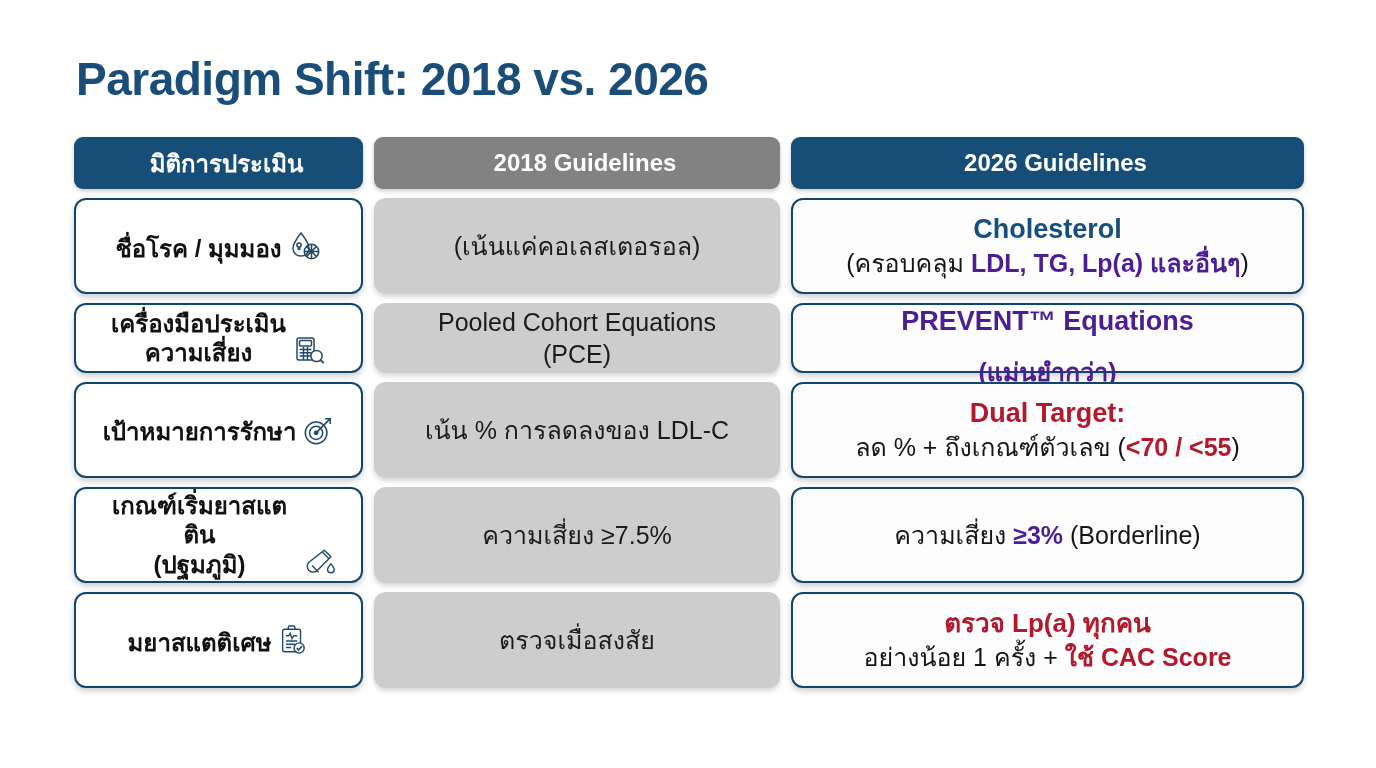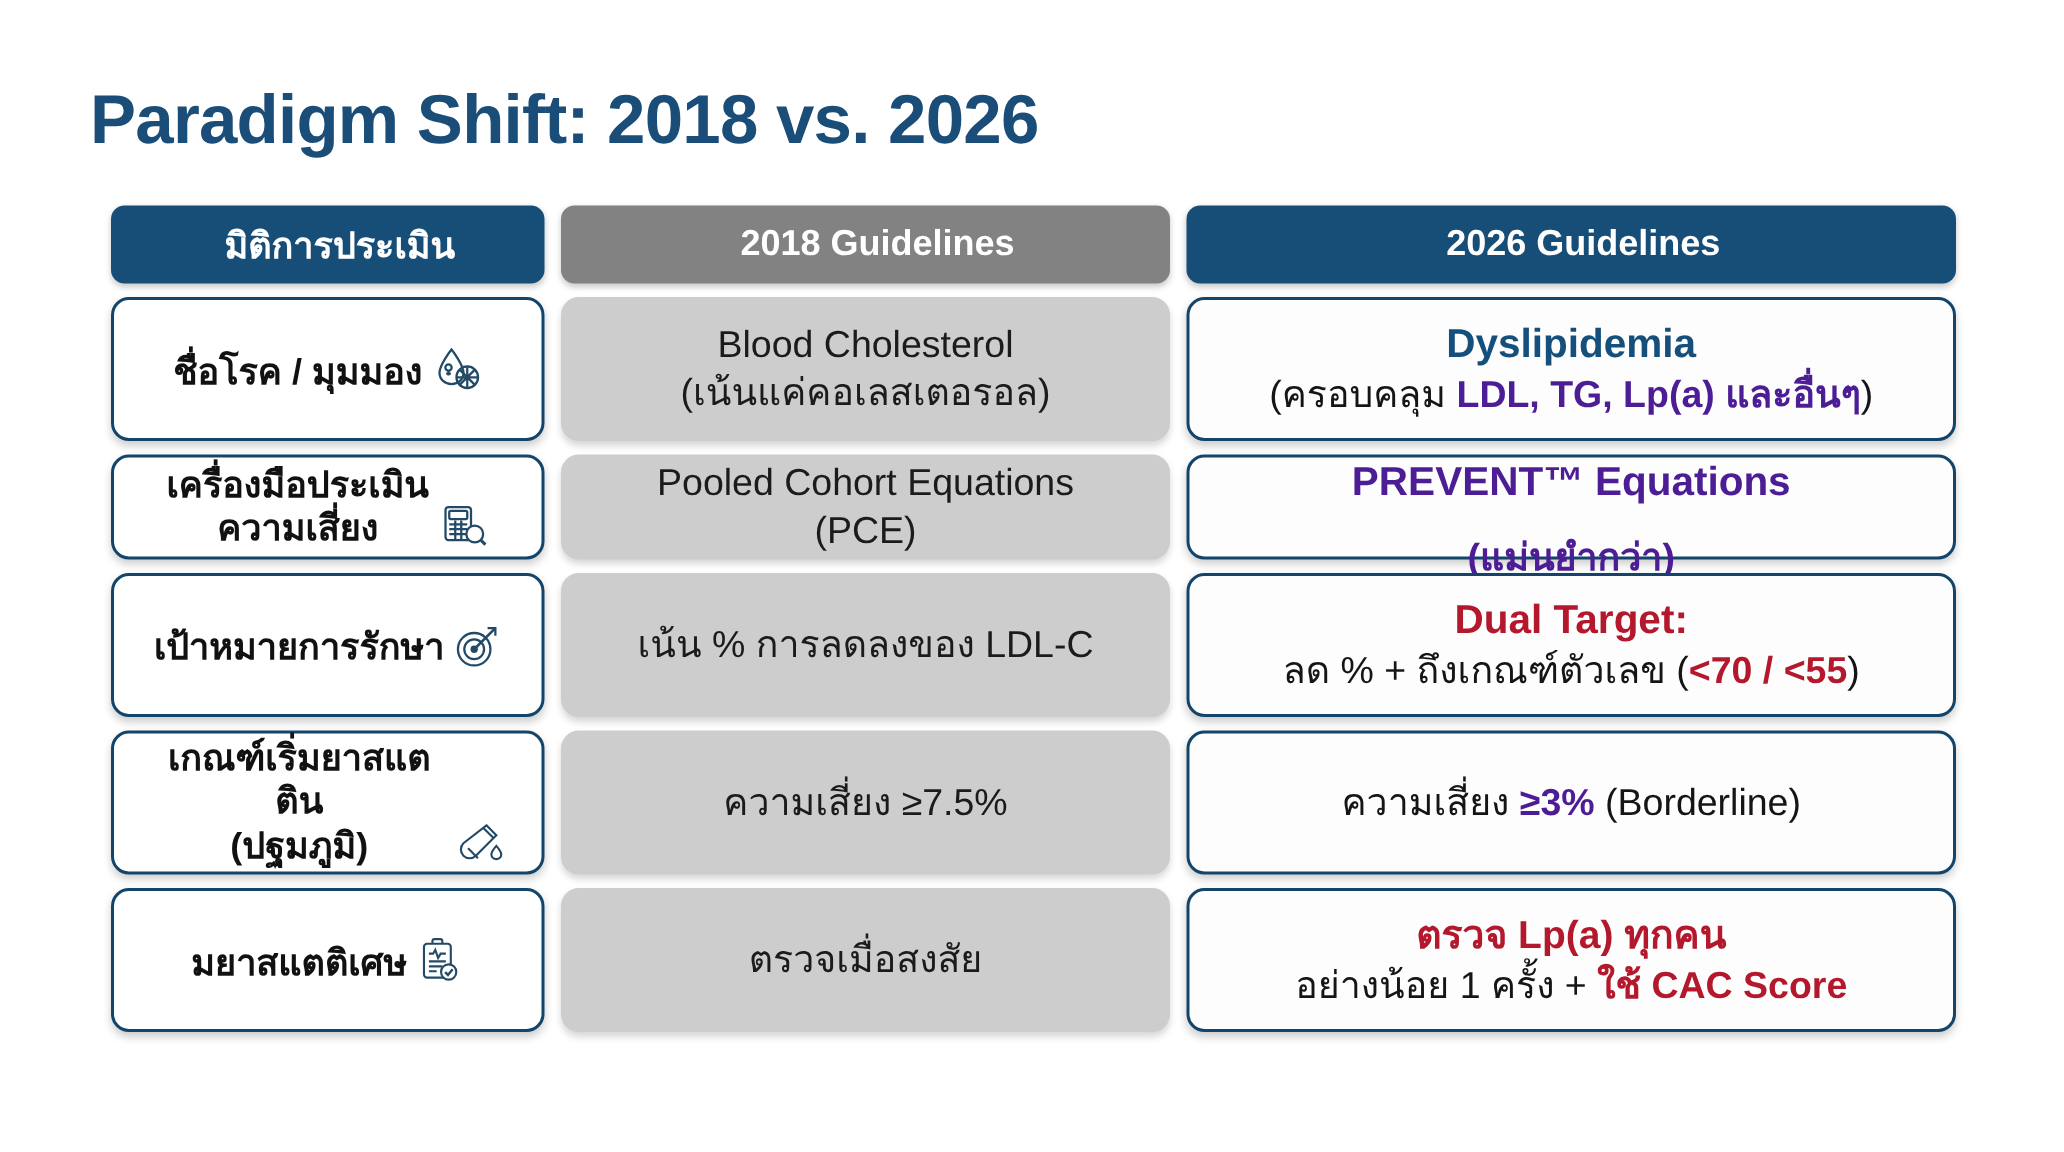"Paradigm Shift: 2018 vs. 2026" .slide-title { left: 60px -> 76px }
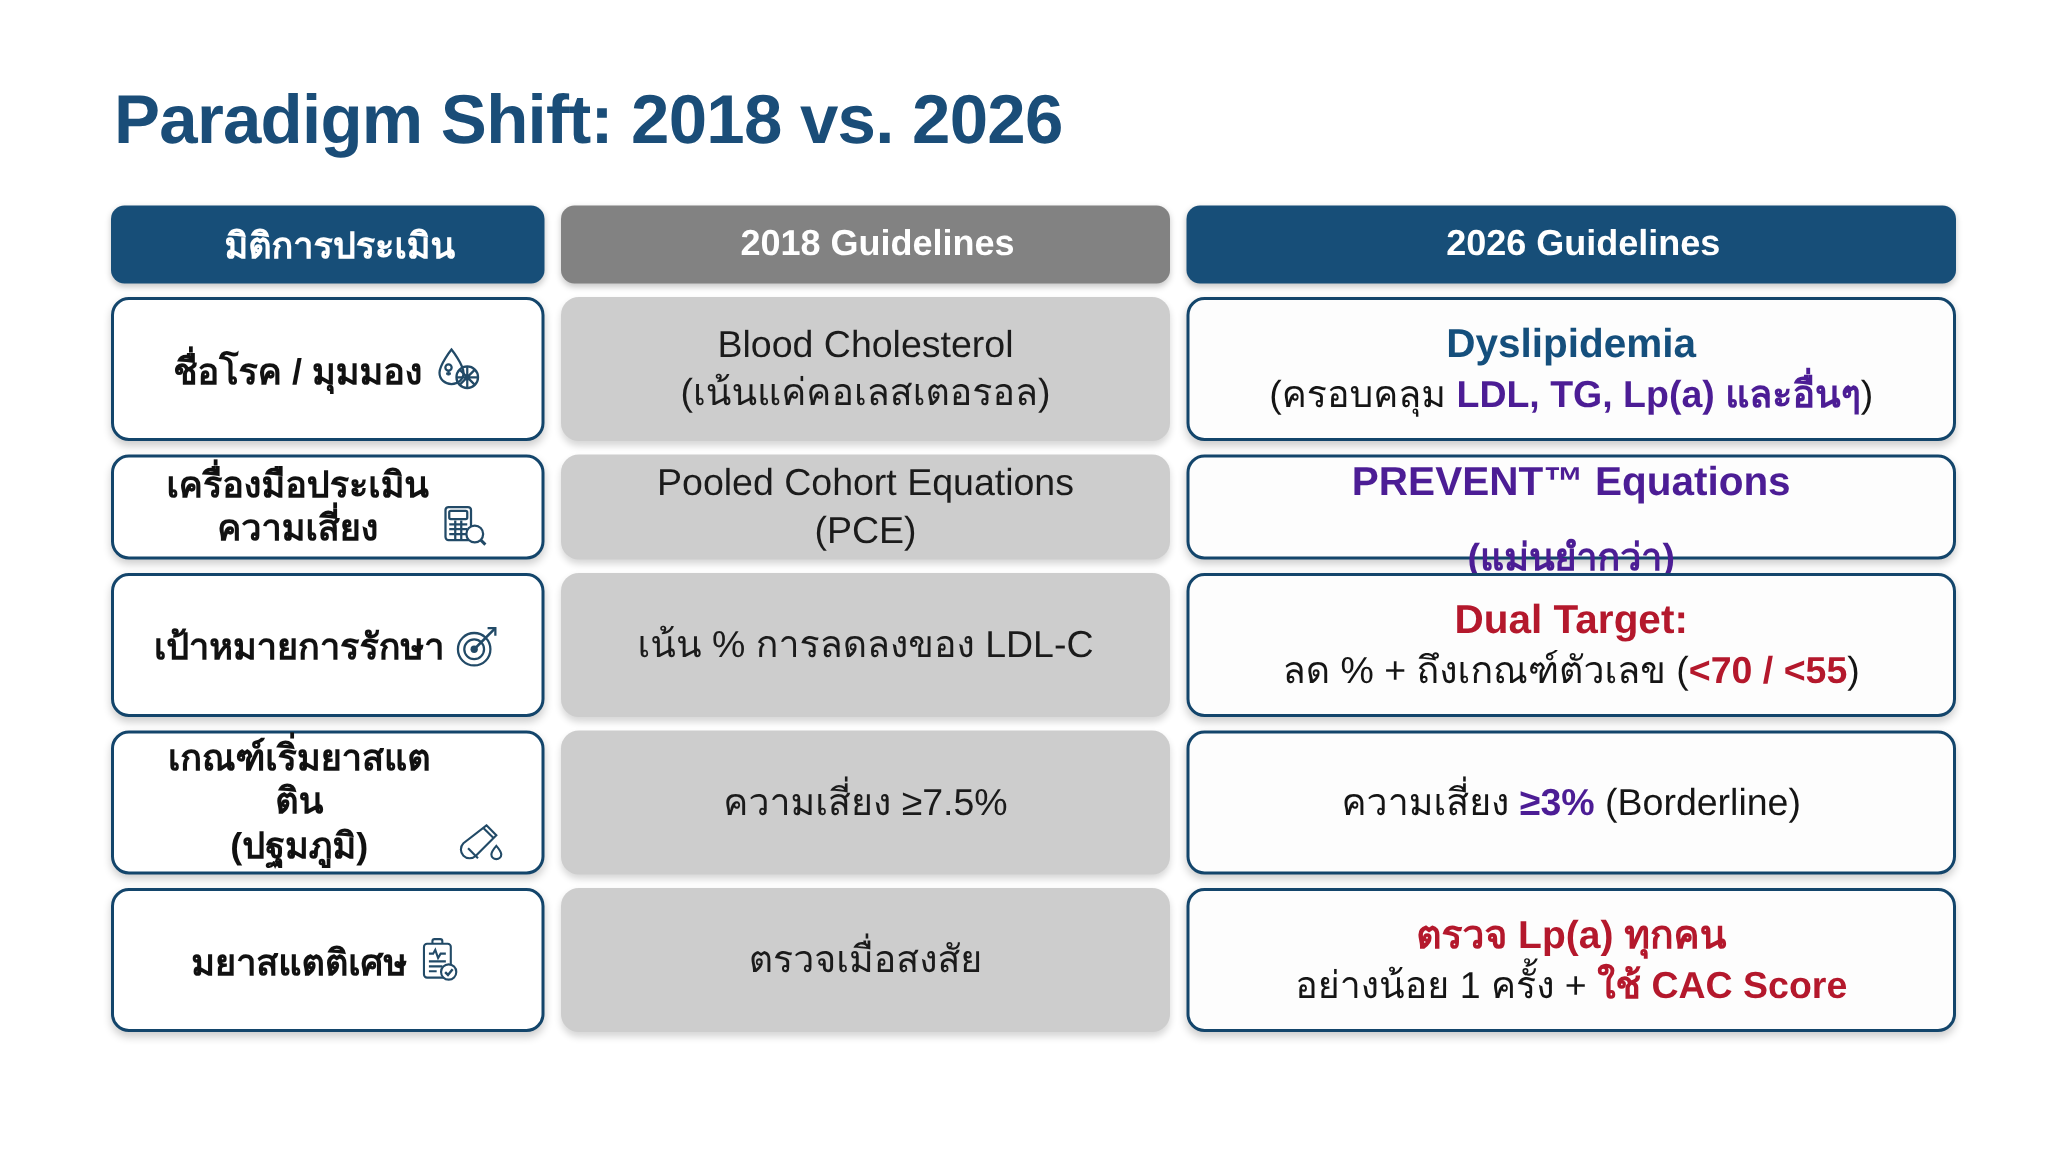"Blood Cholesterol" div { html: <div>Blood Cholesterol</div> -> none }
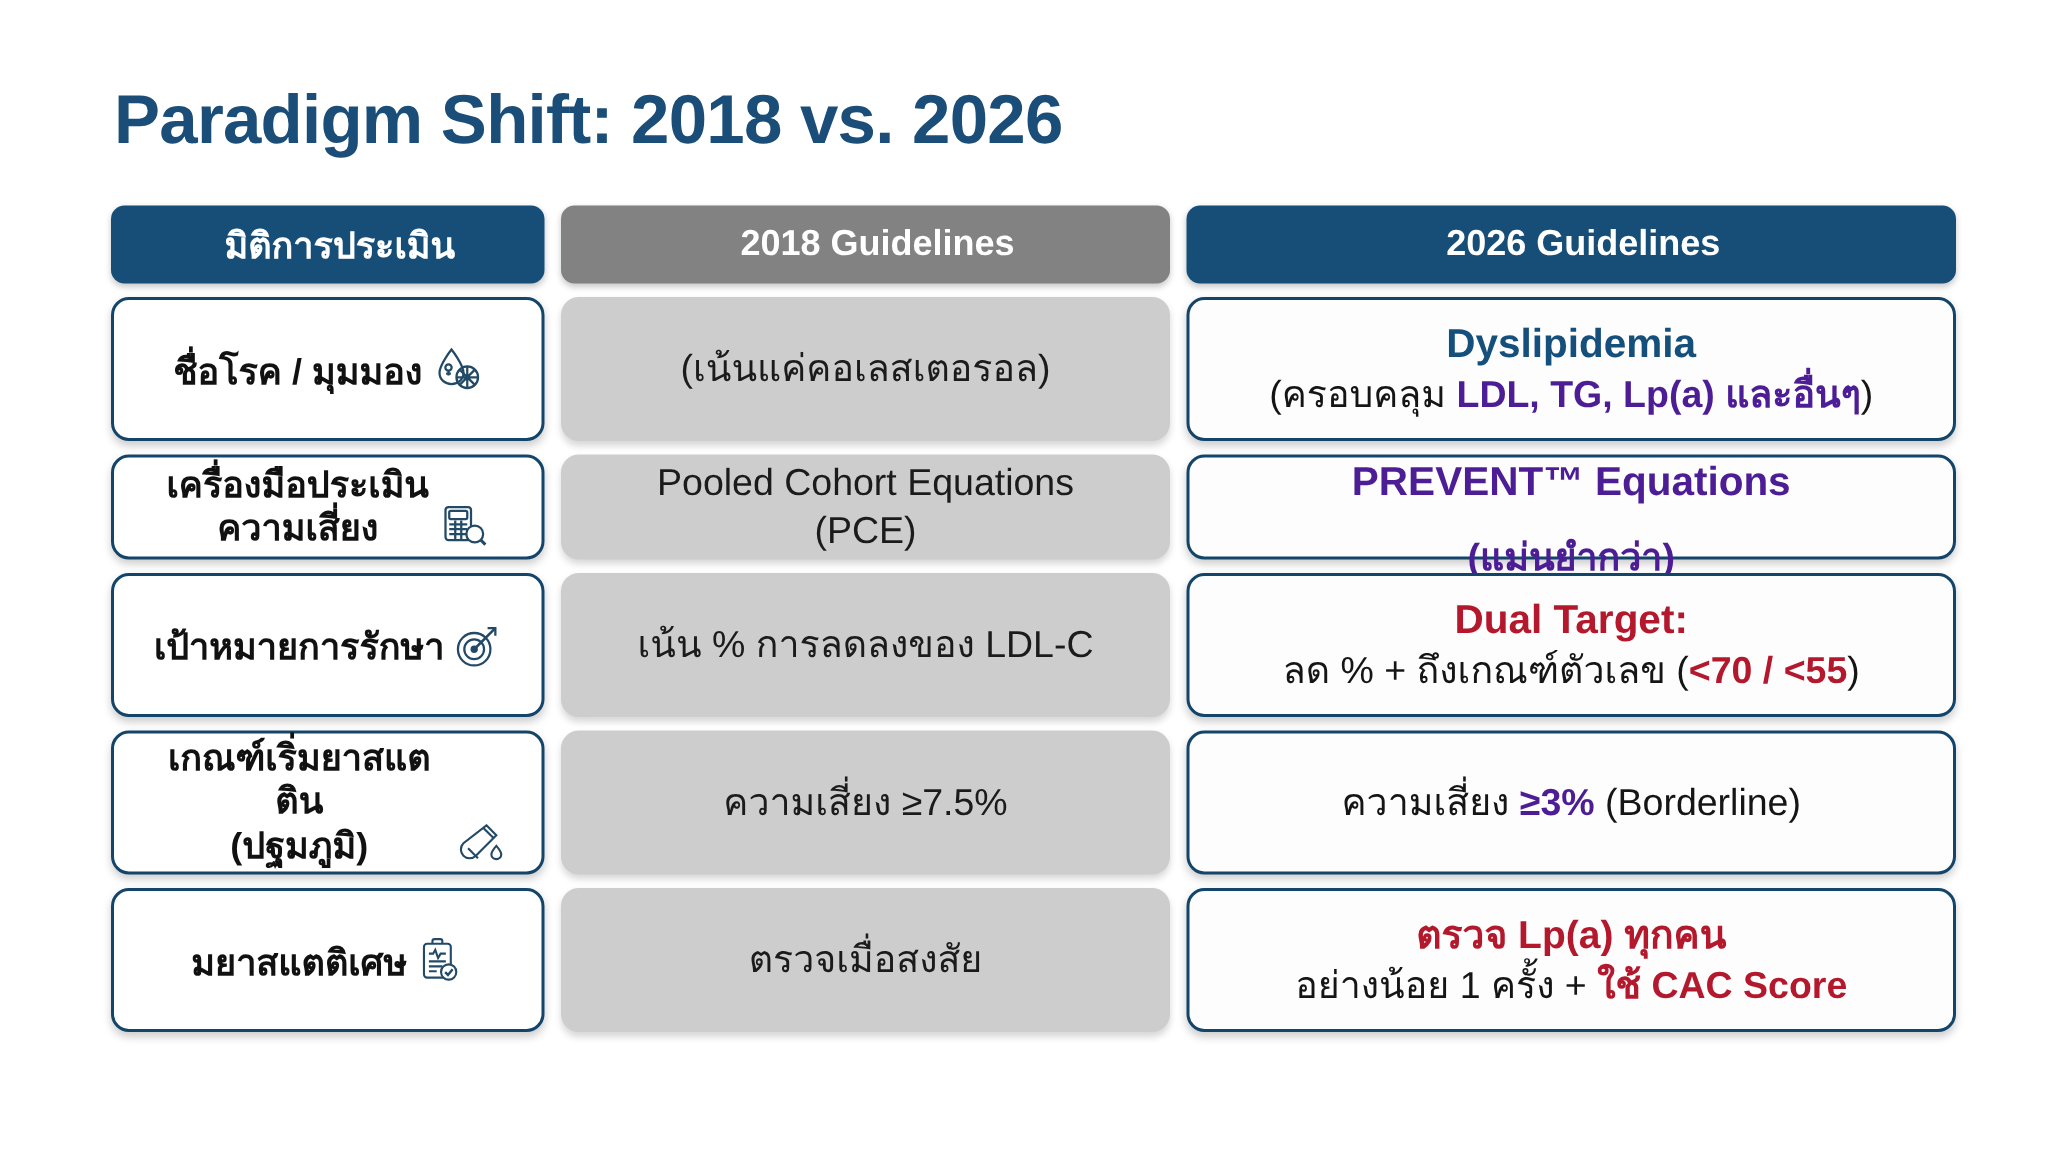"Dyslipidemia" div.t-navy { text: Dyslipidemia -> Cholesterol }
